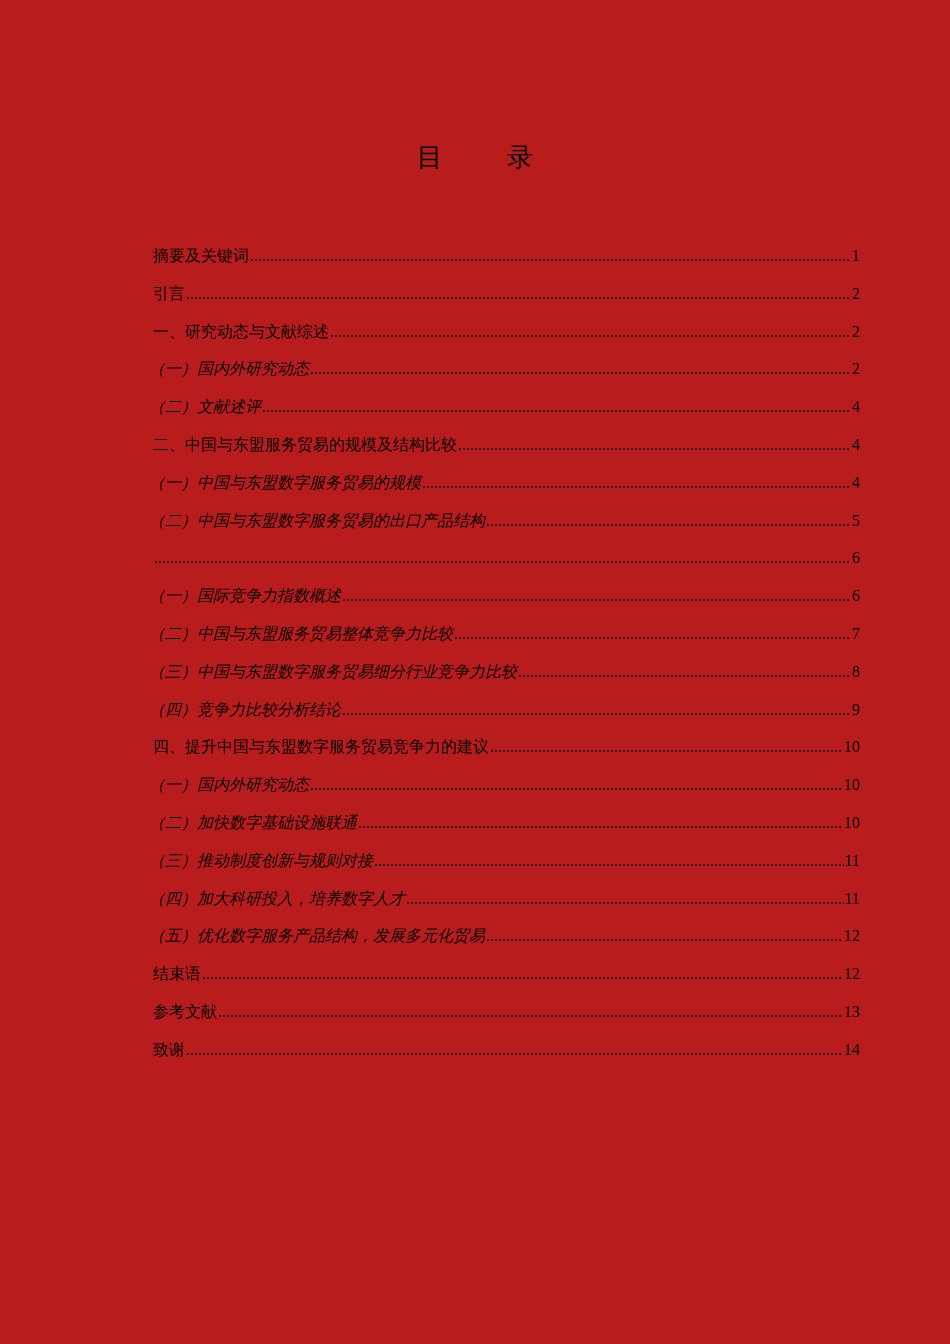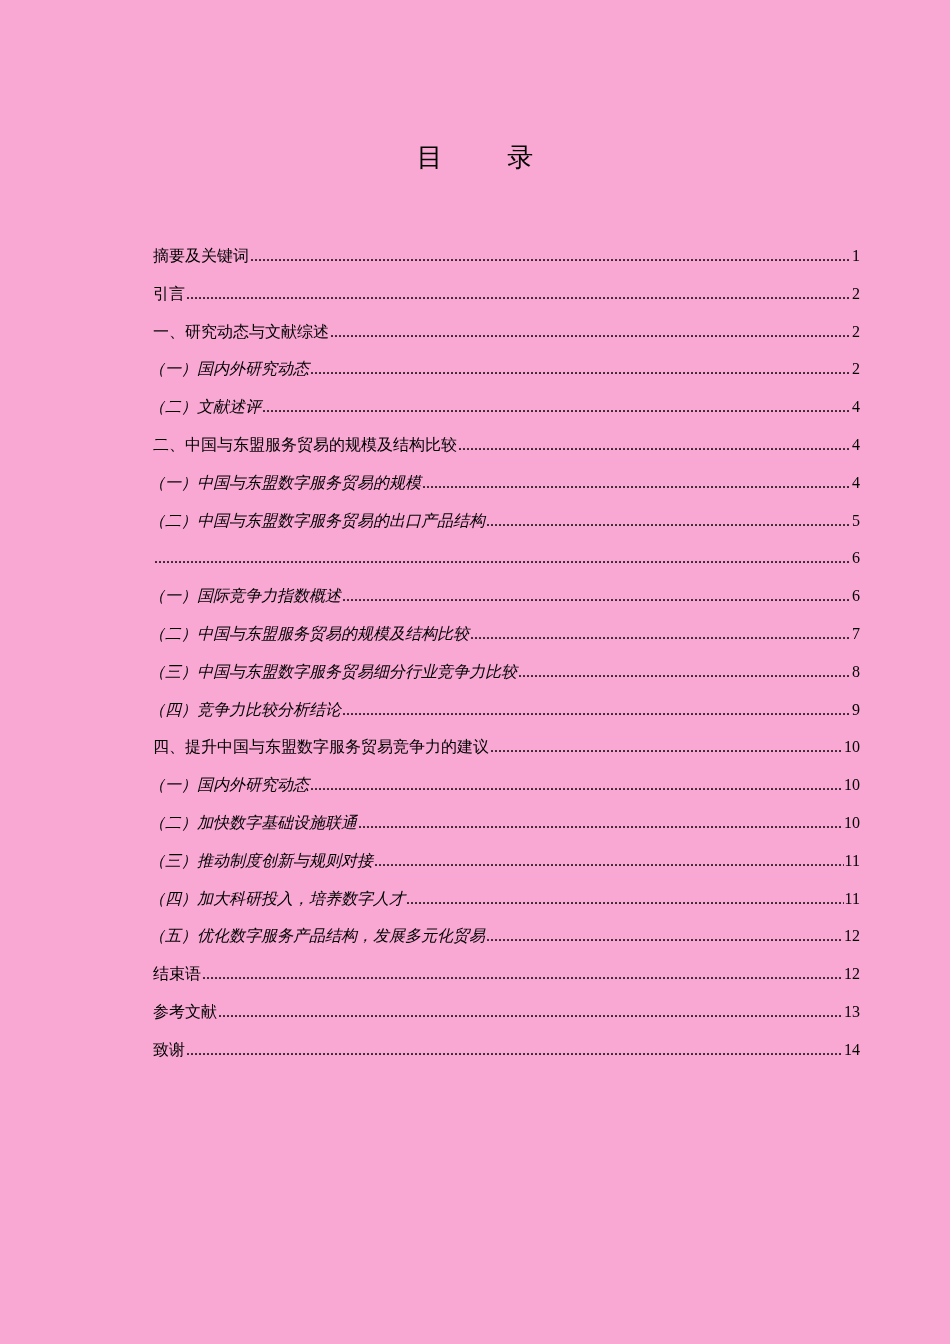"目 录" .page { background: #f9a8d4 -> #b91c1c }
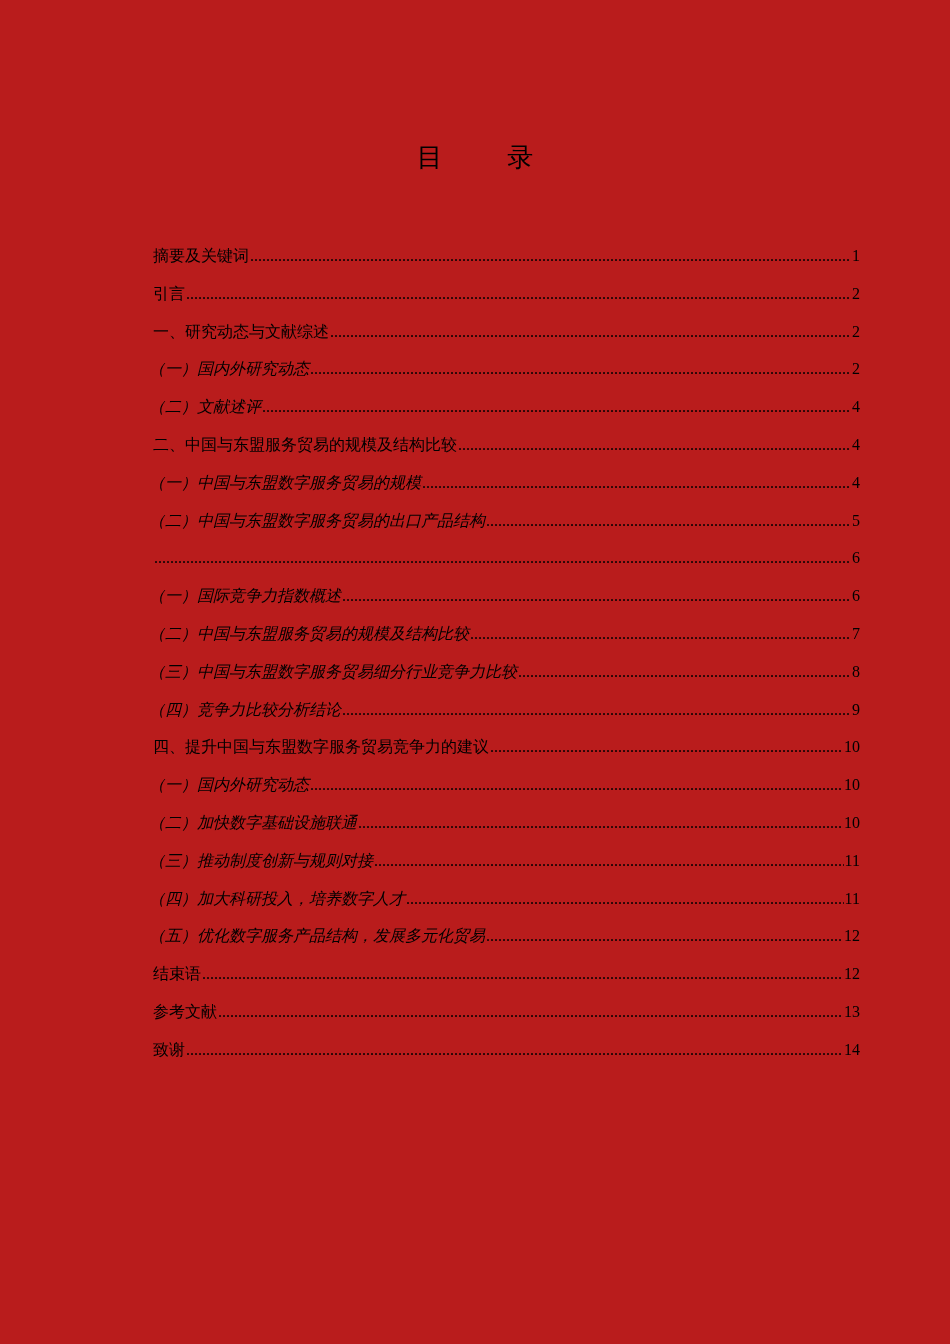"（二）中国与东盟服务贸易的规模及结构比较" span.label { text: 的规模及结构 -> 整体竞争力 }
